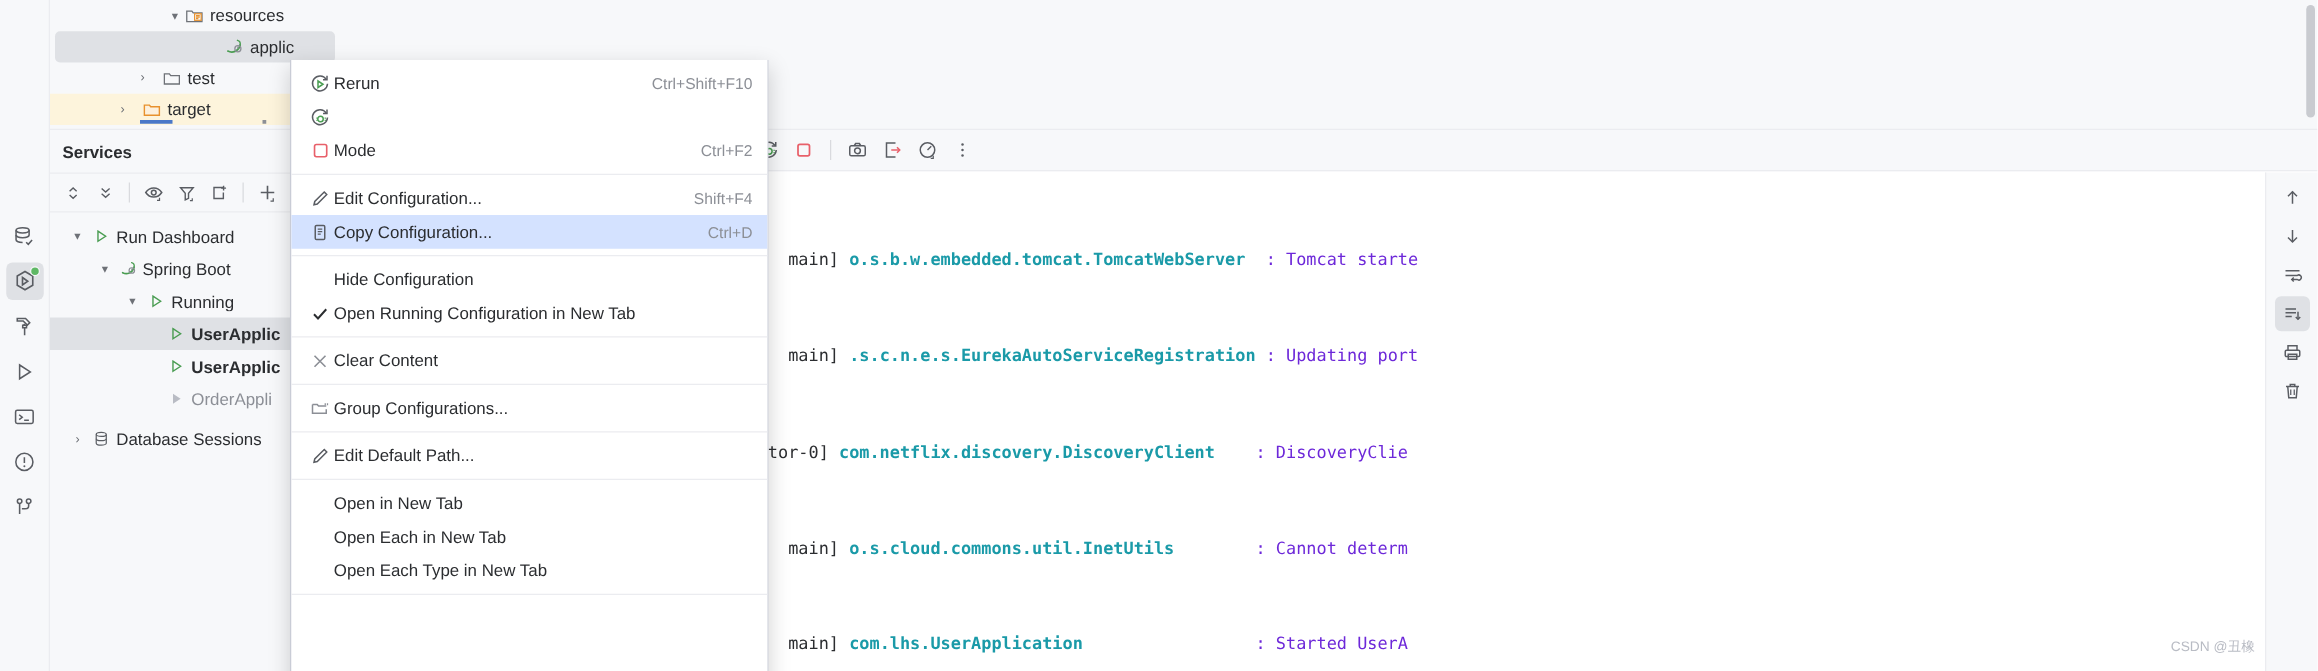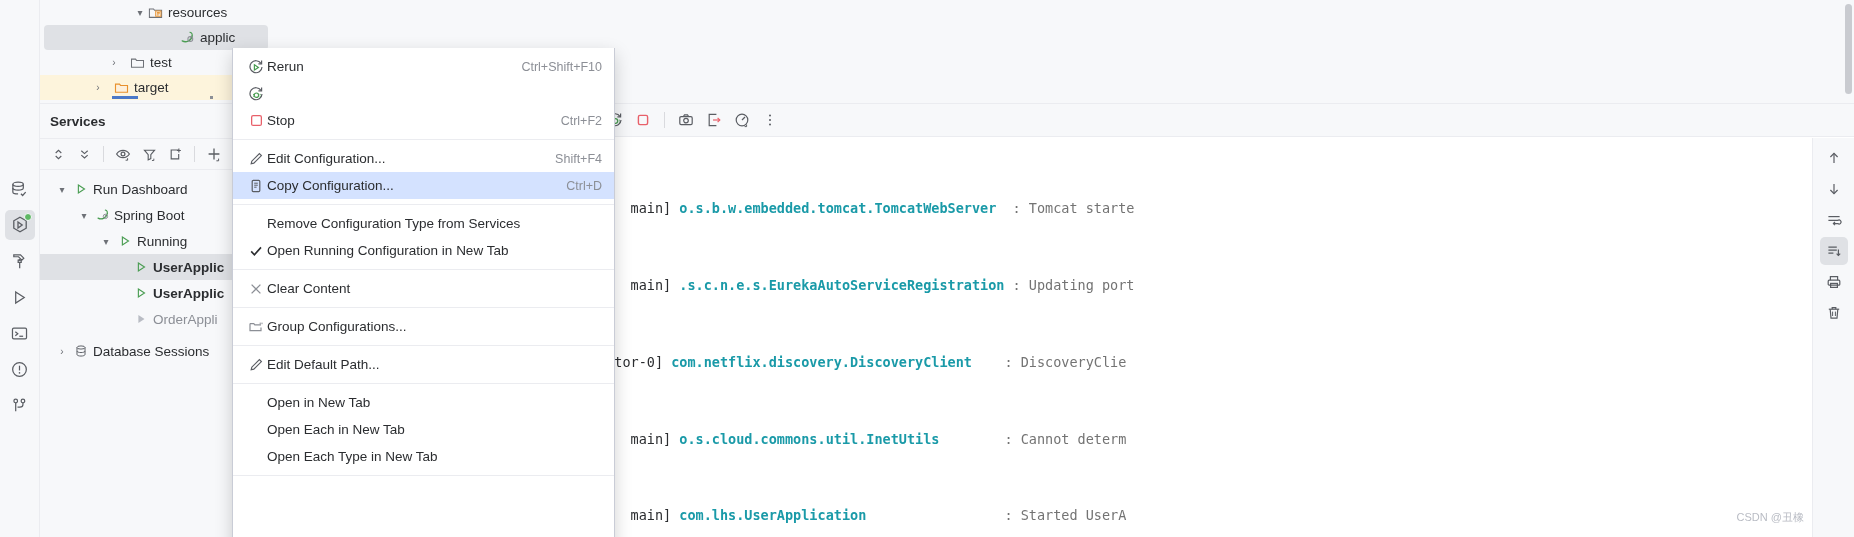"Stop" span.mtext { text: Stop -> Mode }
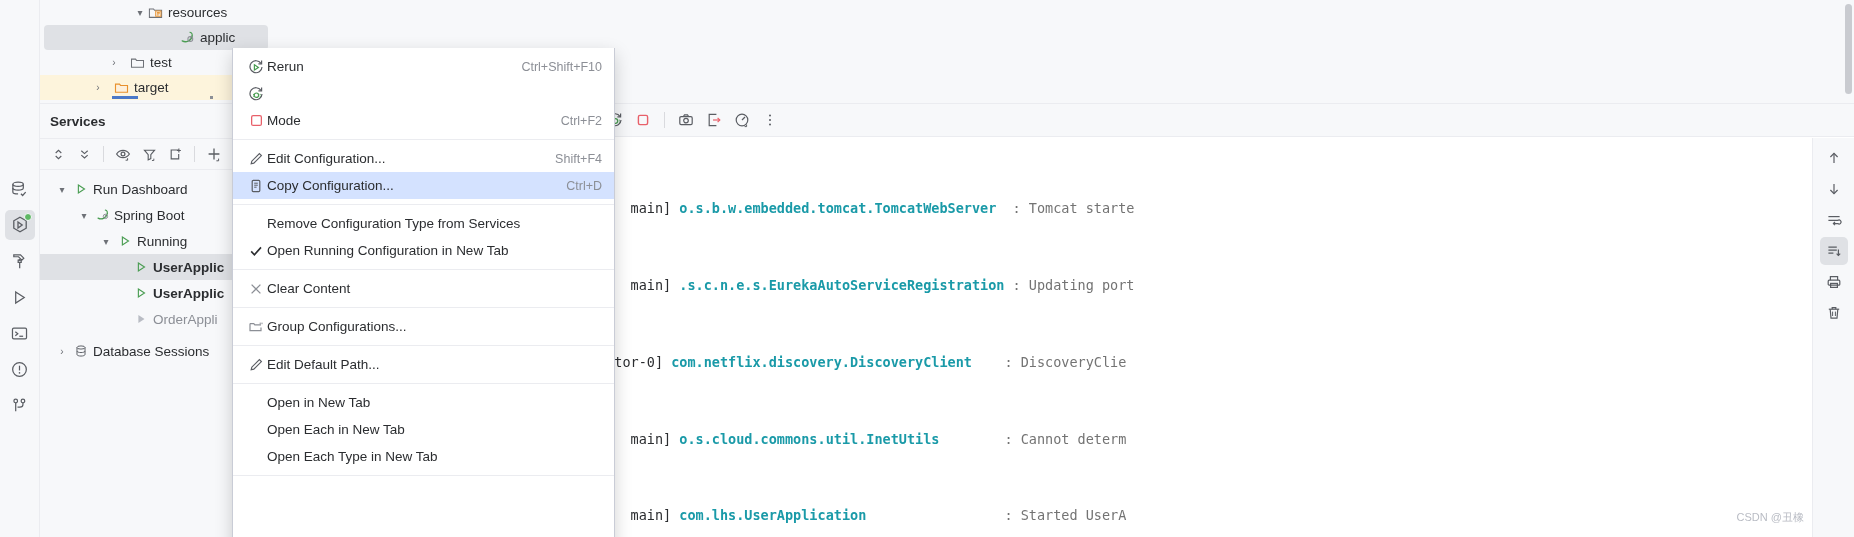": Tomcat starte" .c-msg { color: #737373 -> #6d28d9 }
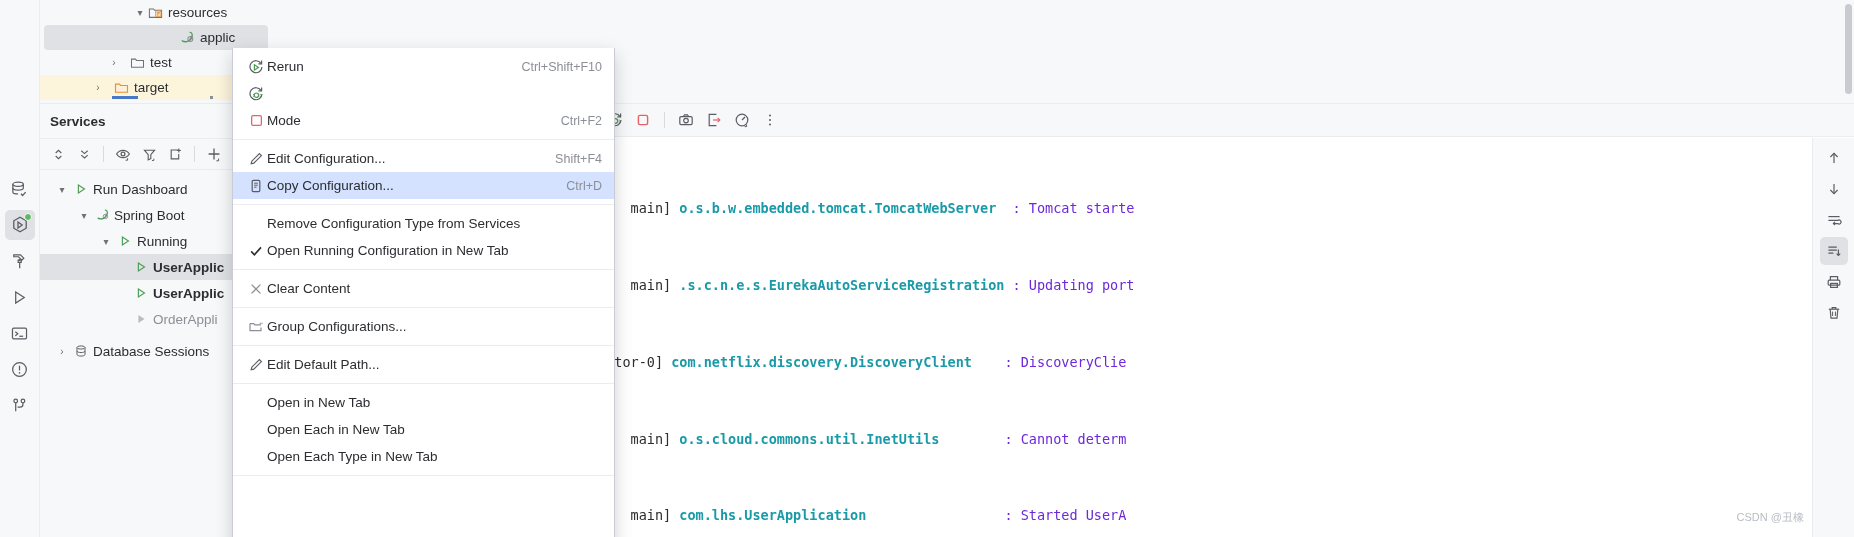"Hide Configuration" div.mi { html: none -> <div> <span>Hide Configuration</span> </div> }
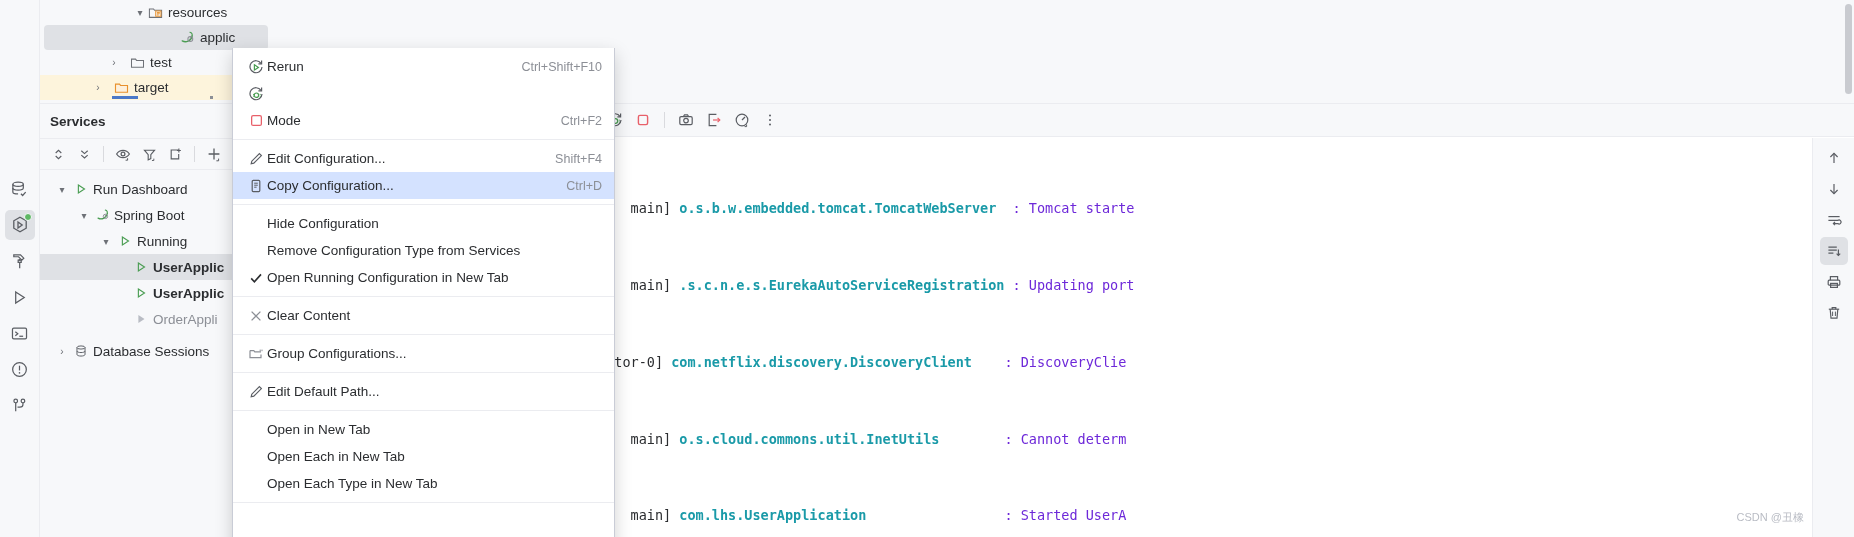"Remove Configuration Type from Services" div.mi { html: <div> <span>Remove Configuration Type from Services</span> </div> -> none }
